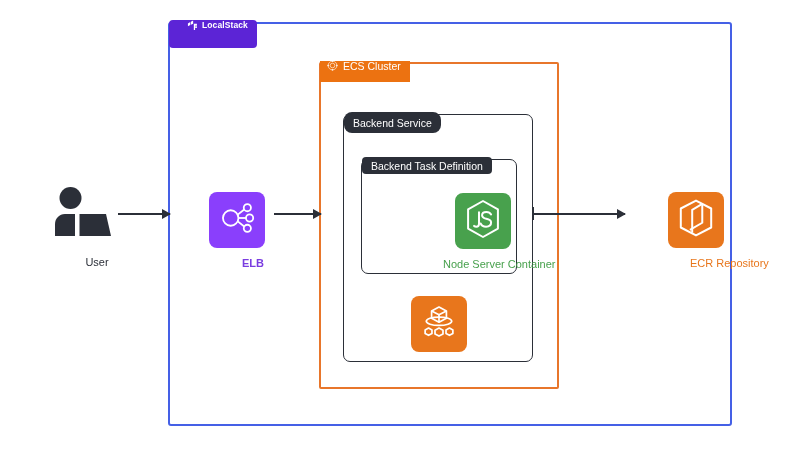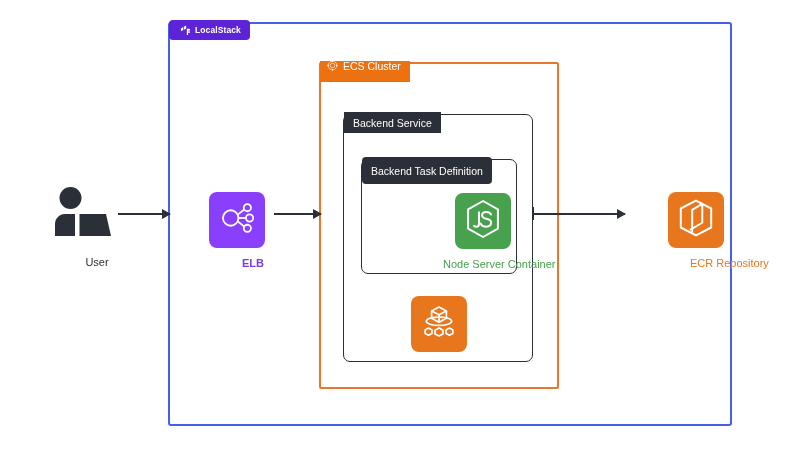"LocalStack" .localstack-tag { align-items: center -> flex-start; height: 20px -> 28px; padding: 0 9px 0 11px -> 0 9px 0 18px }
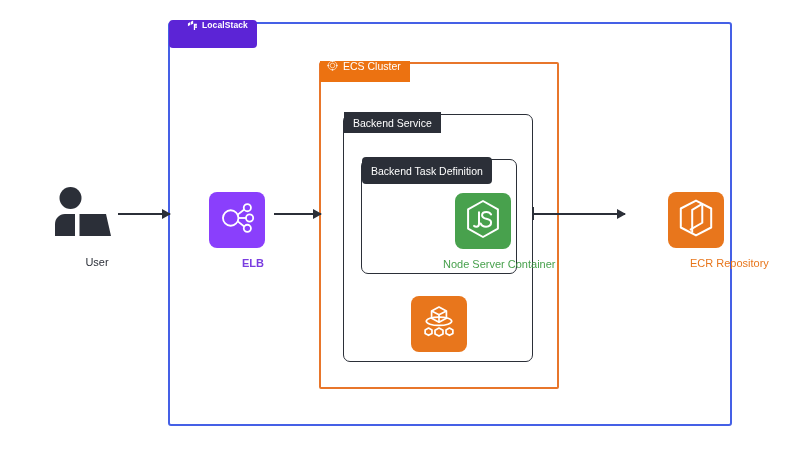"Backend Service" .service-tag { border-radius: 0 -> 8px }
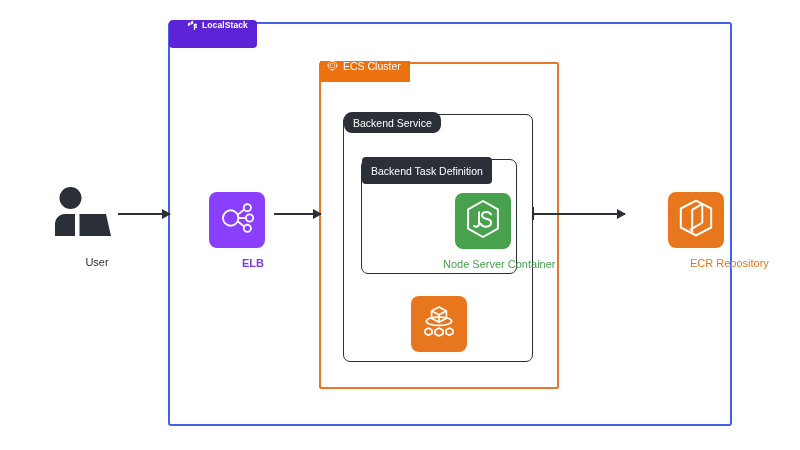"Backend Task Definition" .task-tag { height: 27px -> 17px }
